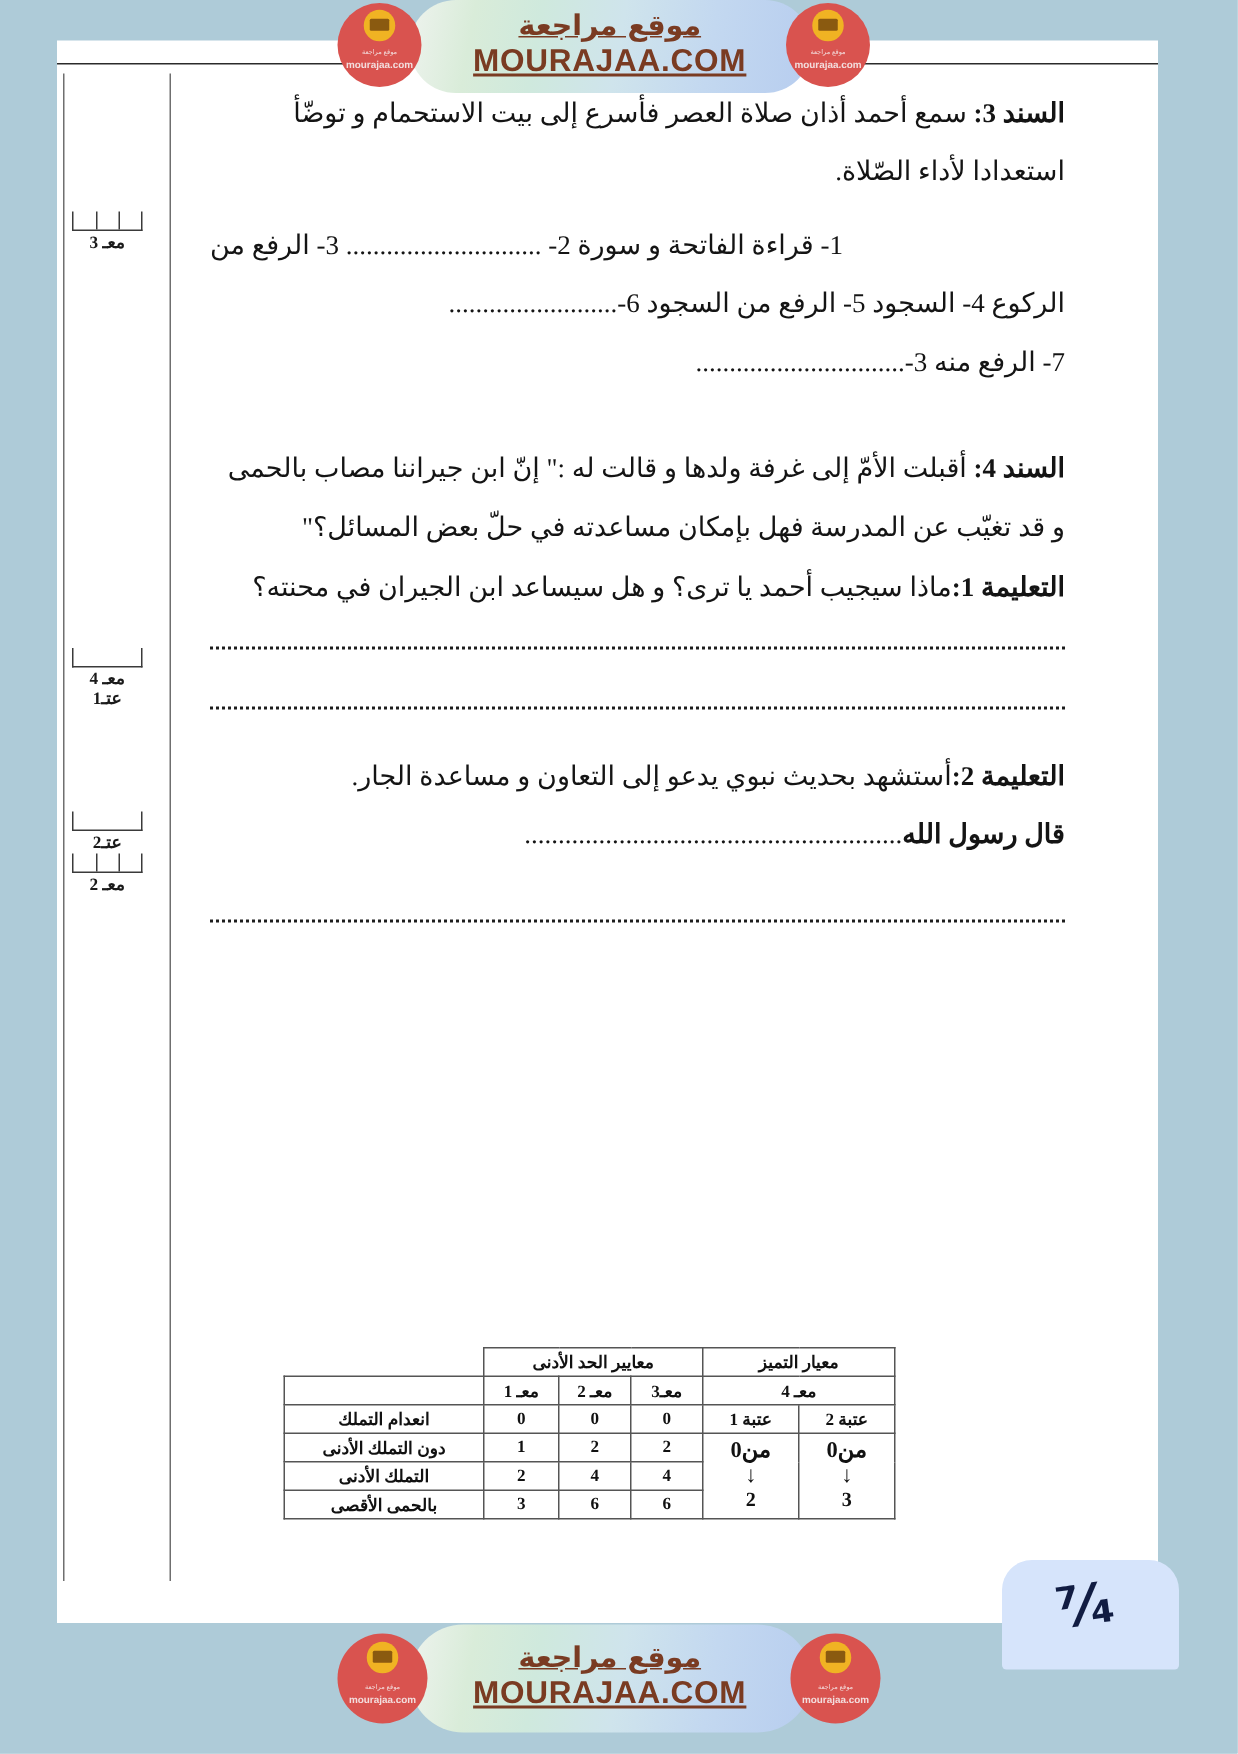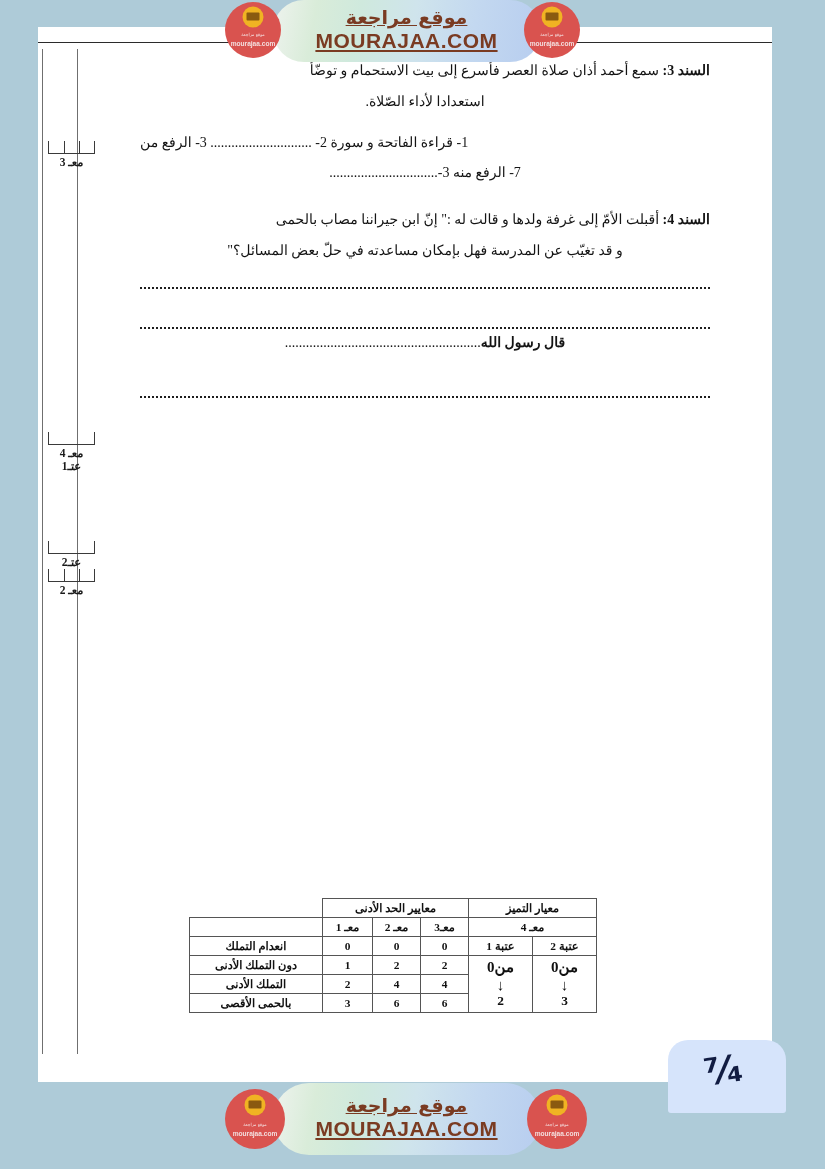"السند 3: سمع أحمد أذان" #content { font-size: 14px -> 18px }
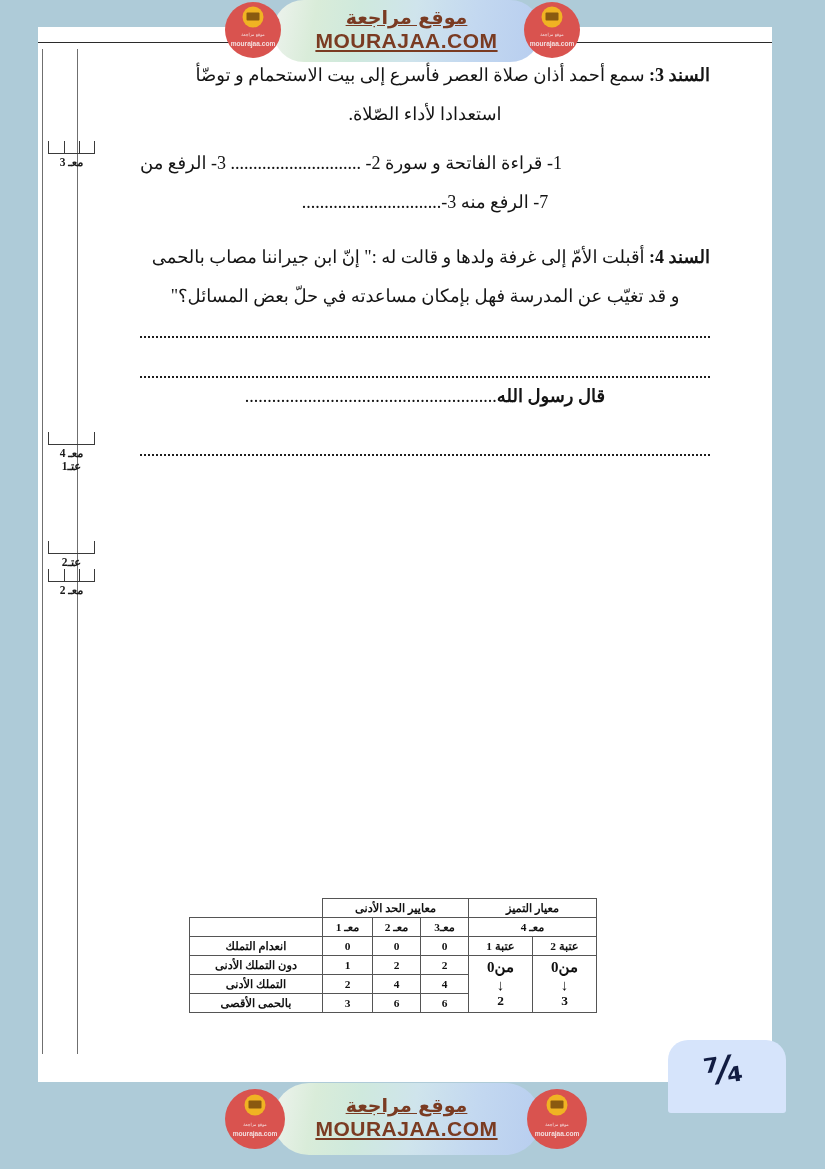"استعدادا لأداء الصّلاة." .left-ln { text-align: center -> right }
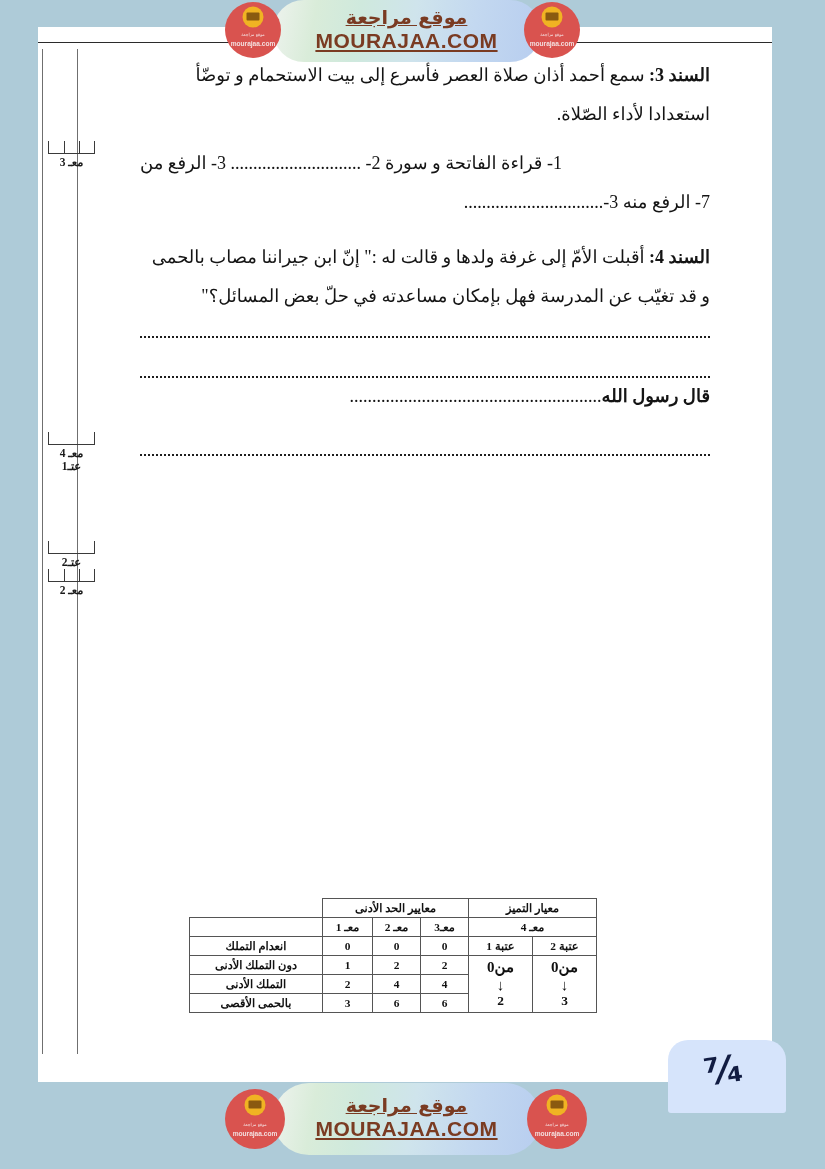"معـ 3" #margin-col { width: 36px -> 72px }
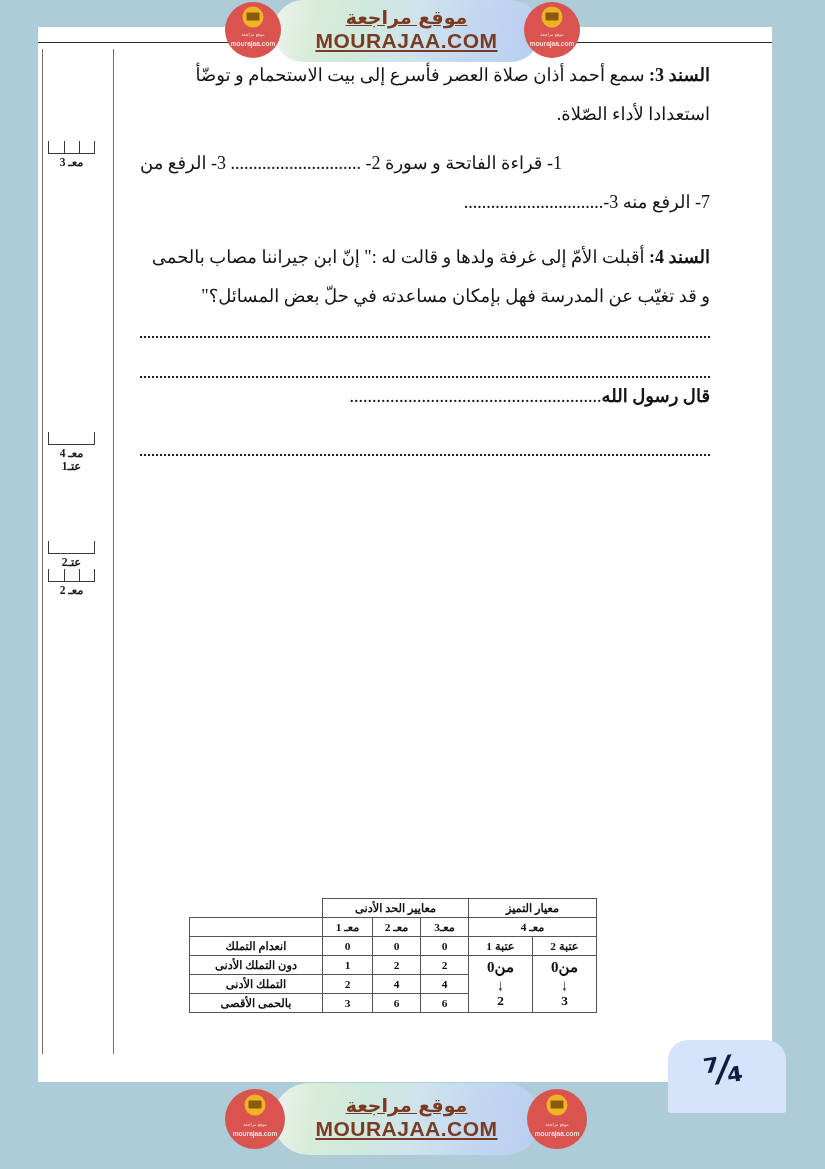"الركوع 4- السجود 5- الرفع" div.para { html: none -> <div>الركوع 4- السجود 5- الرفع من السجود 6-.........................</div> }
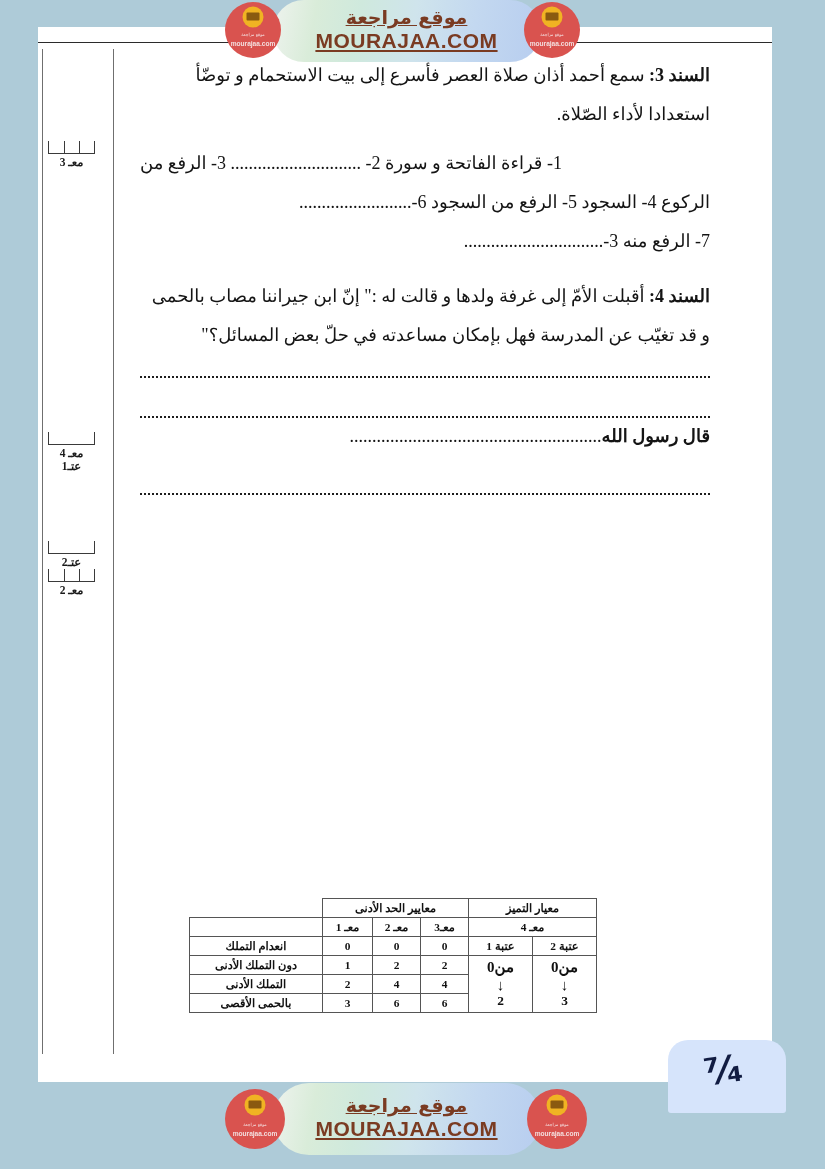"السند 4: أقبلت الأمّ إلى" div.para { margin-top: 18px -> 34px }
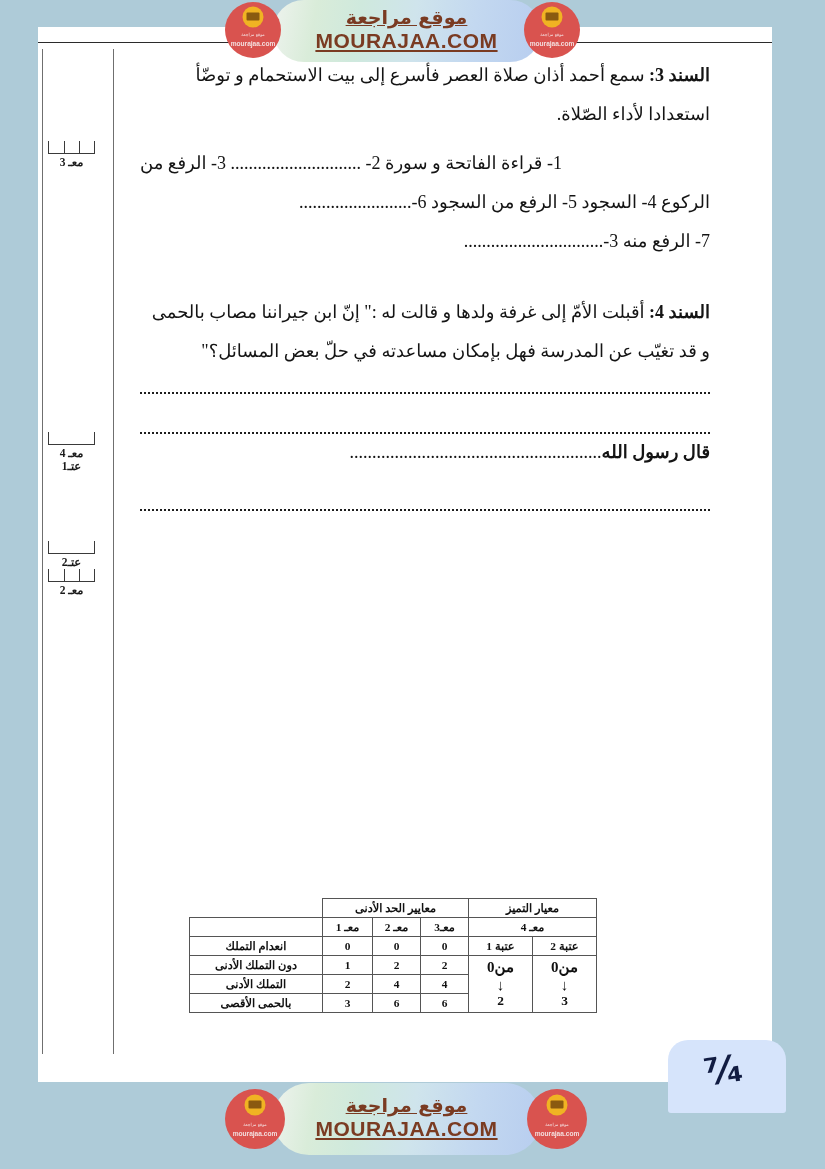"التعليمة 1:ماذا سيجيب أحمد يا" div.para { html: none -> <div> <span>التعليمة 1:</span><span>ماذا سيجيب أحمد يا ترى؟ و هل سيساعد ابن الجيران في محنته؟</span> </div> }
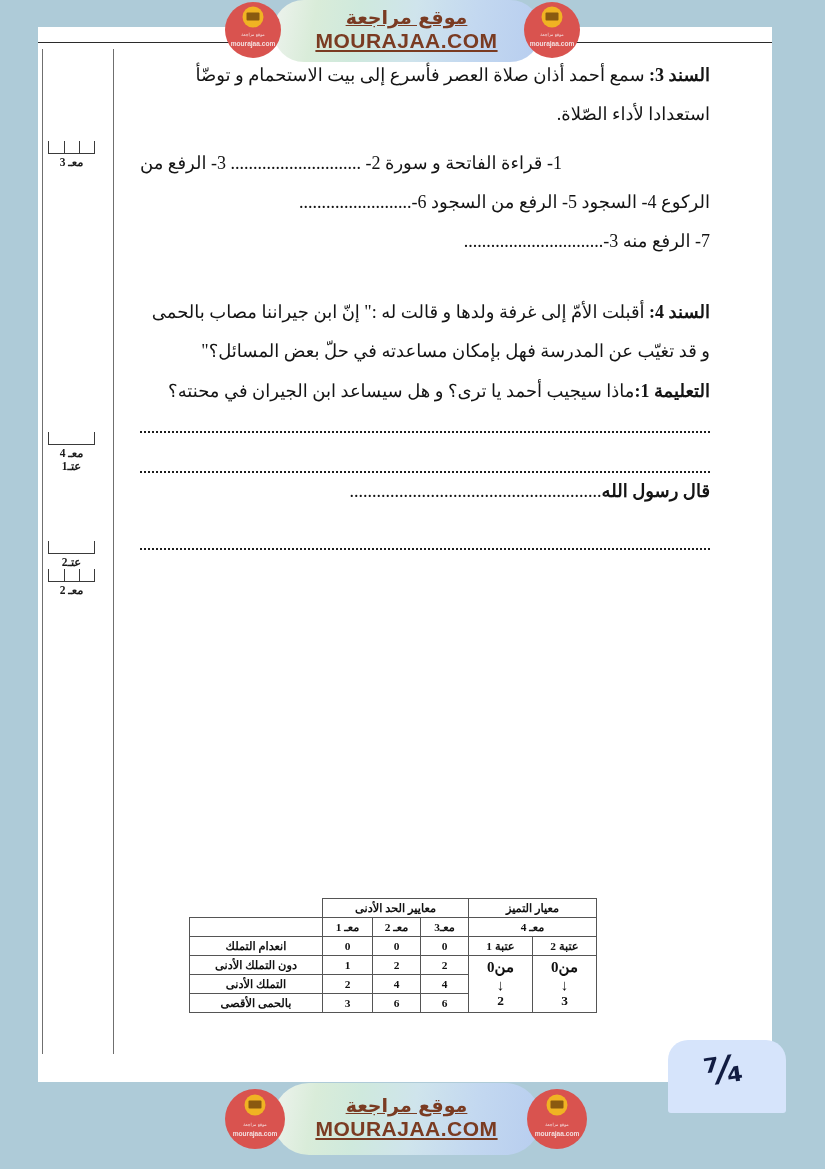"التعليمة 2:أستشهد بحديث نبوي يدعو" div.para { html: none -> <div> <span>التعليمة 2:</span><span>أستشهد بحديث نبوي يدعو إلى التعاون و مساعدة الجار.</span> </div> }
